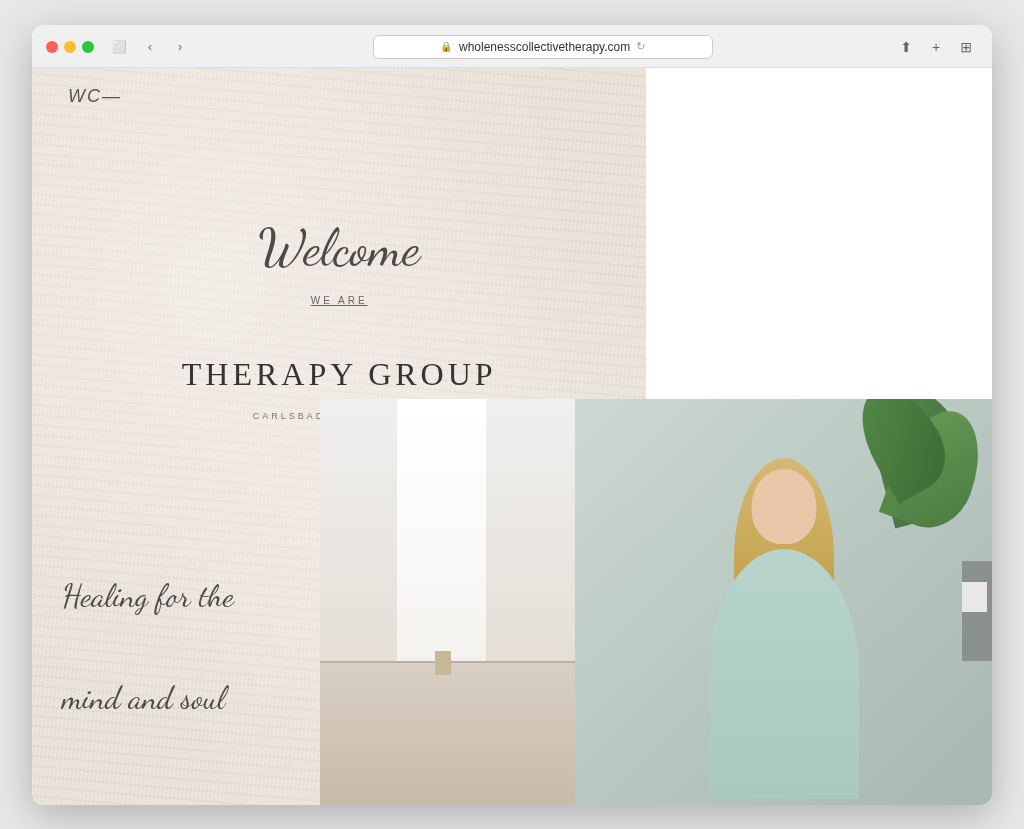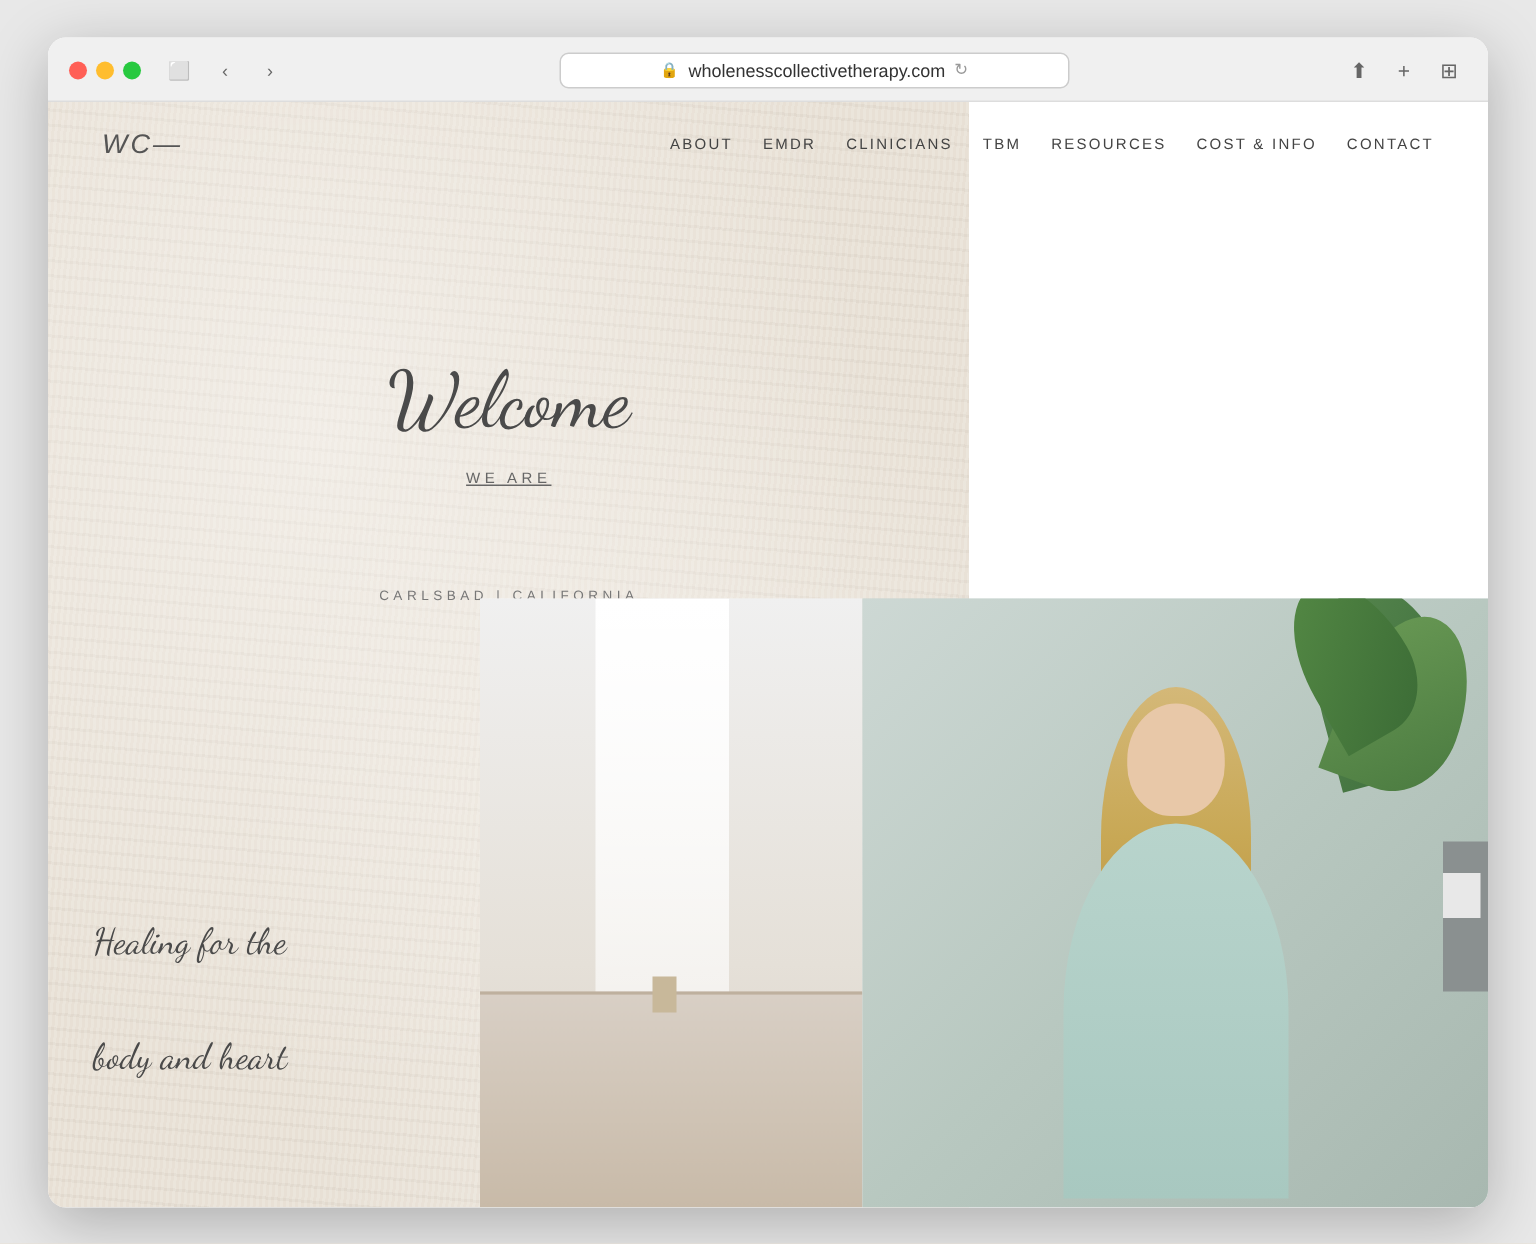"ABOUT" div.nav-links { html: <div> <a>ABOUT</a> <a>EMDR</a> <a>CLINICIANS</a> <a>TBM</a> <a>RESOURCES</a> <a>COST &amp; INFO</a> <a>CONTACT</a> </div> -> none }
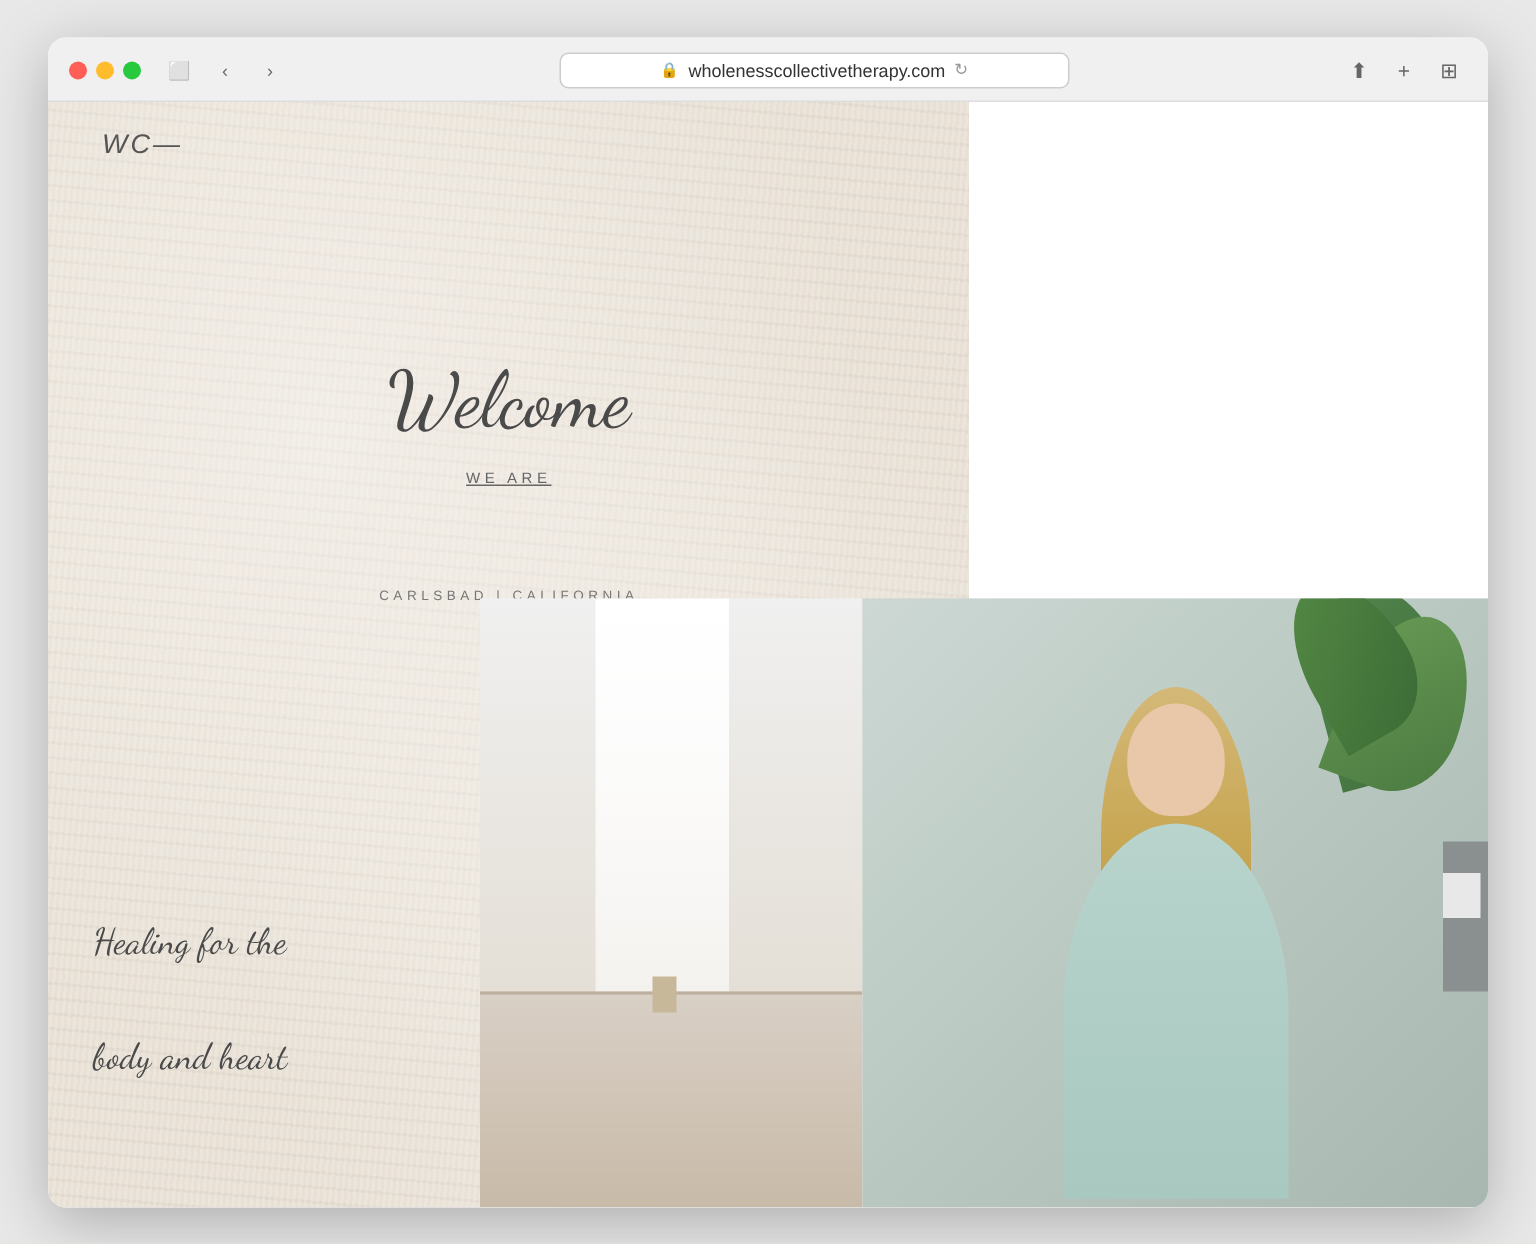"THERAPY GROUP" span { html: none -> <span>THERAPY GROUP</span> }
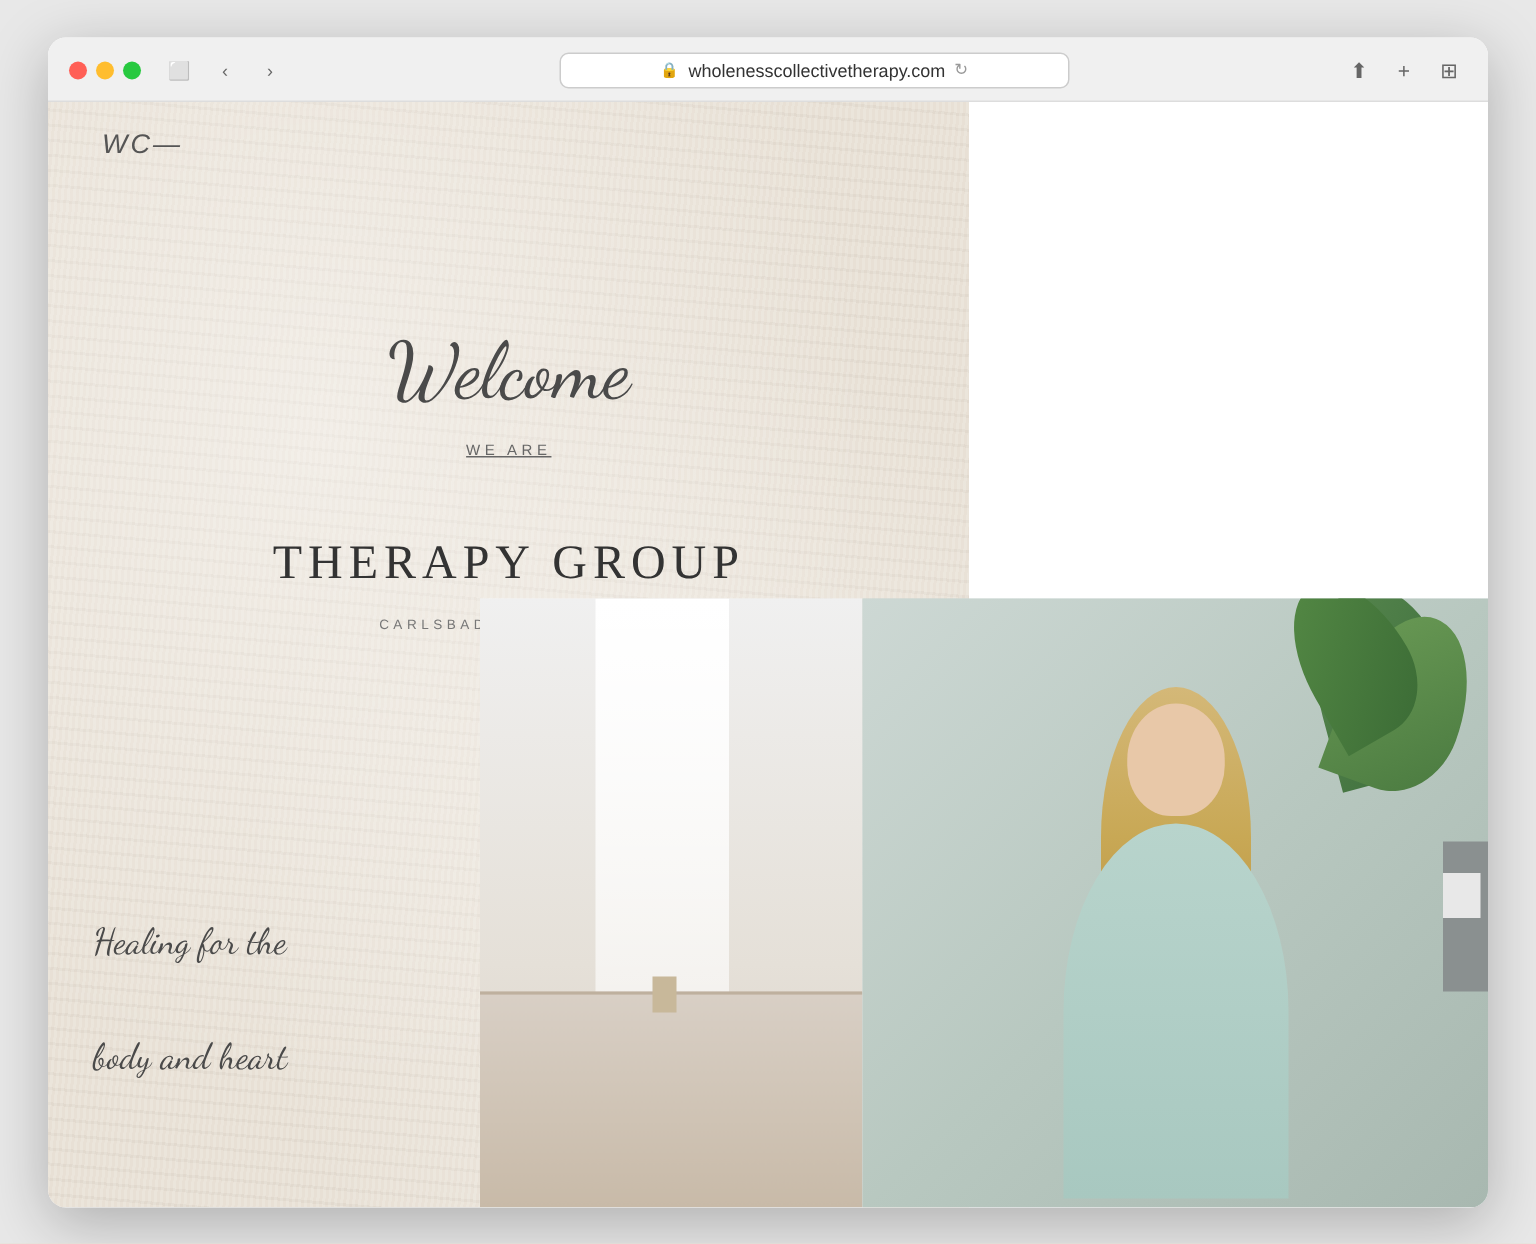"Healing for the" .healing-script { font-size: 24px -> 32px }
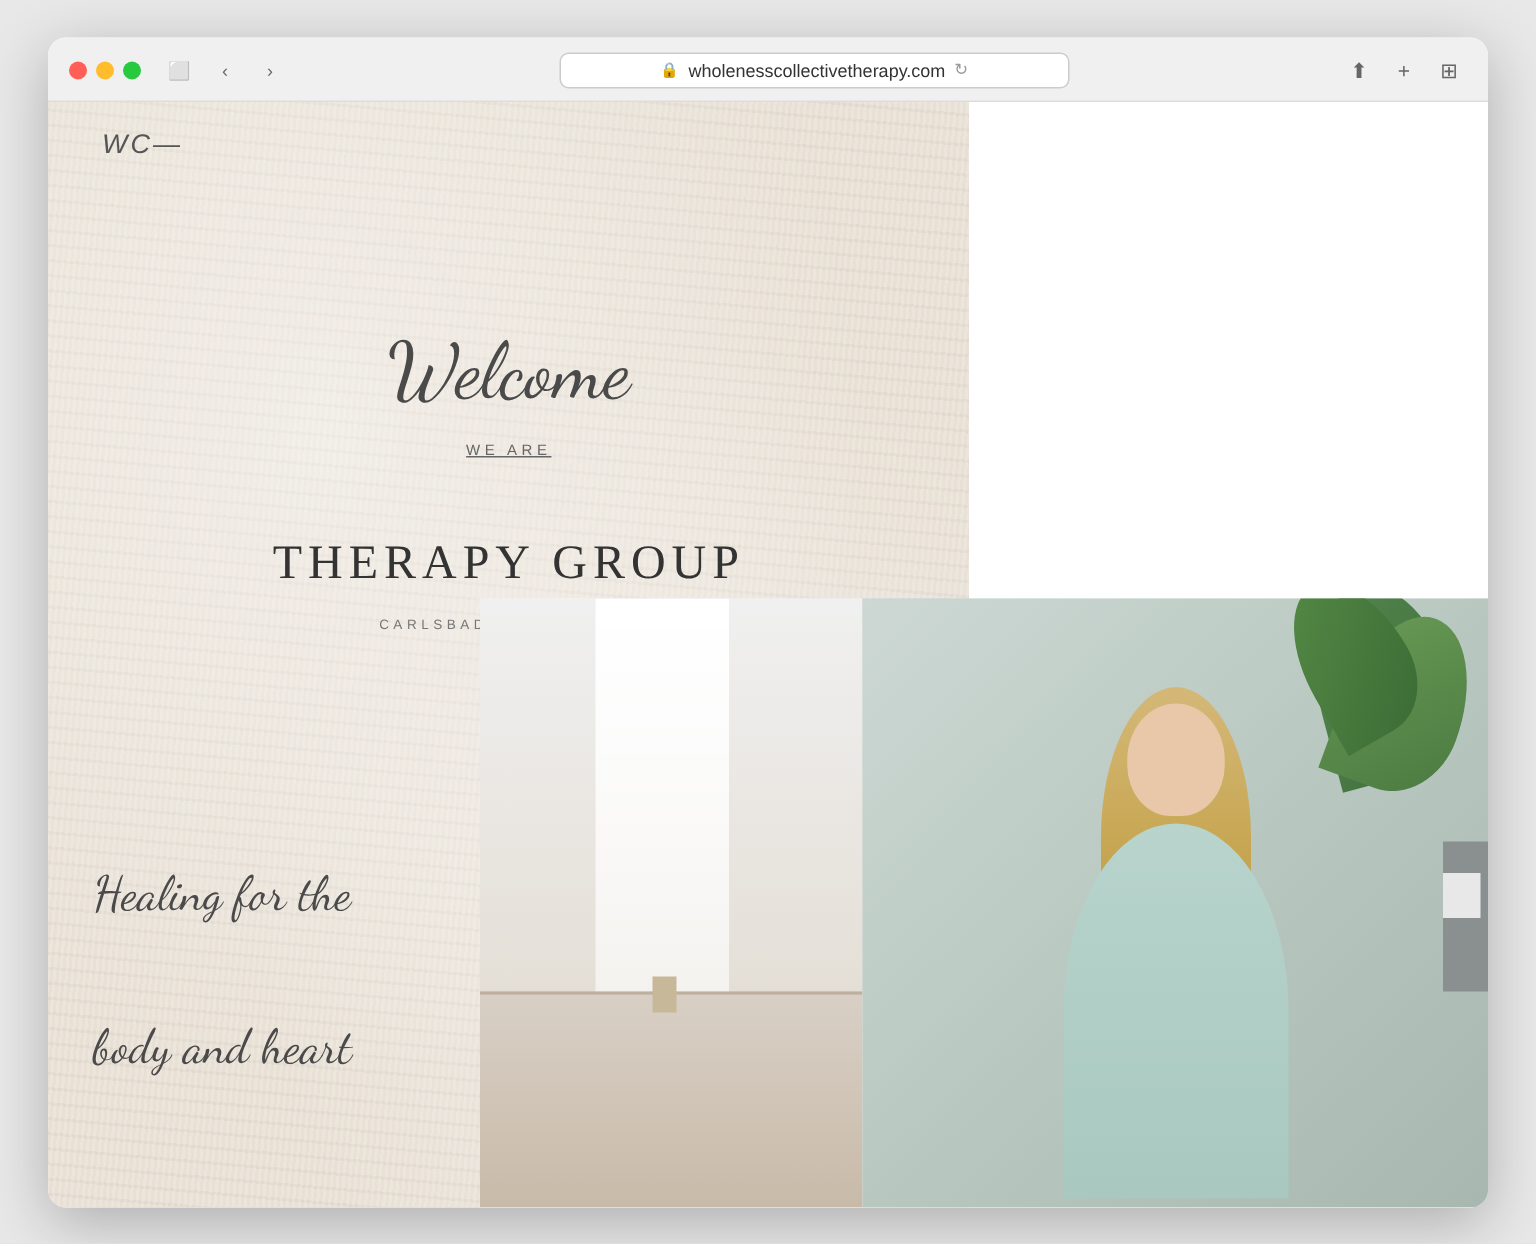"body and heart" span { text: body and heart -> mind and soul }
